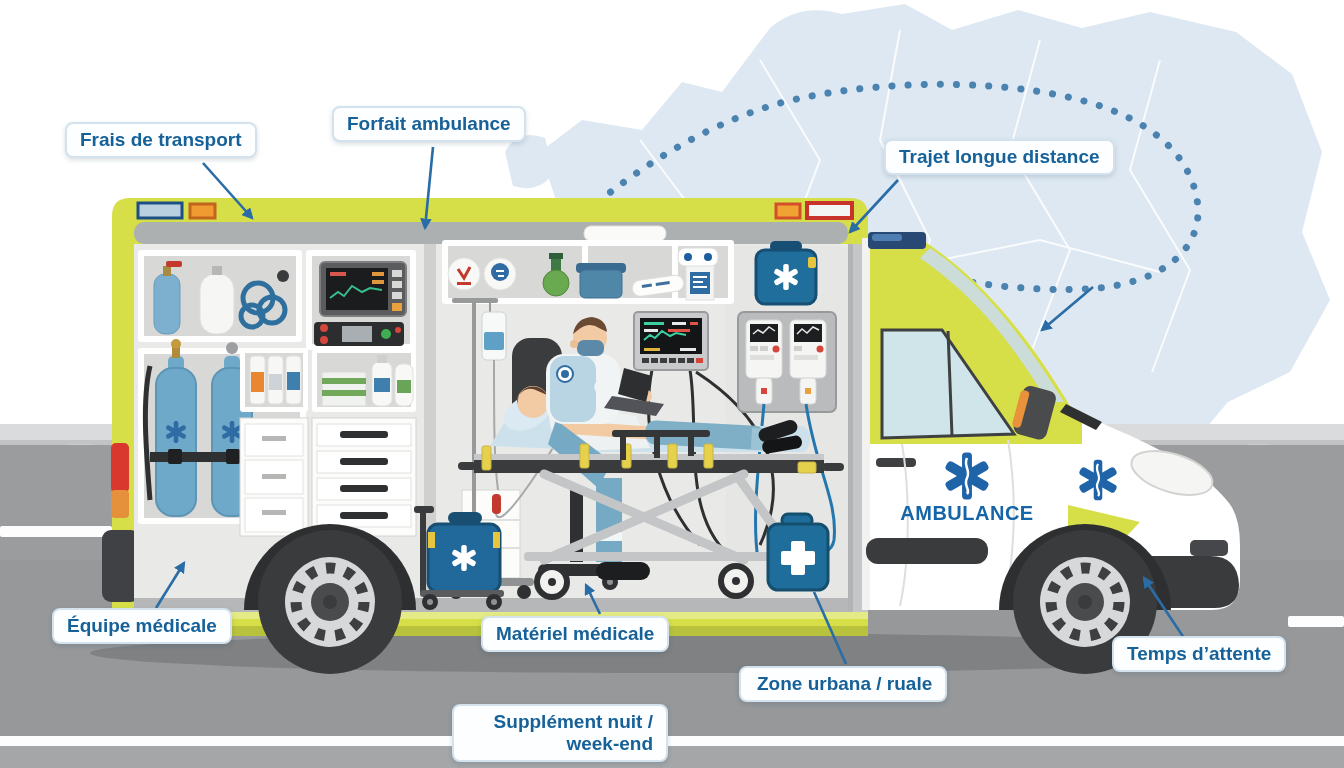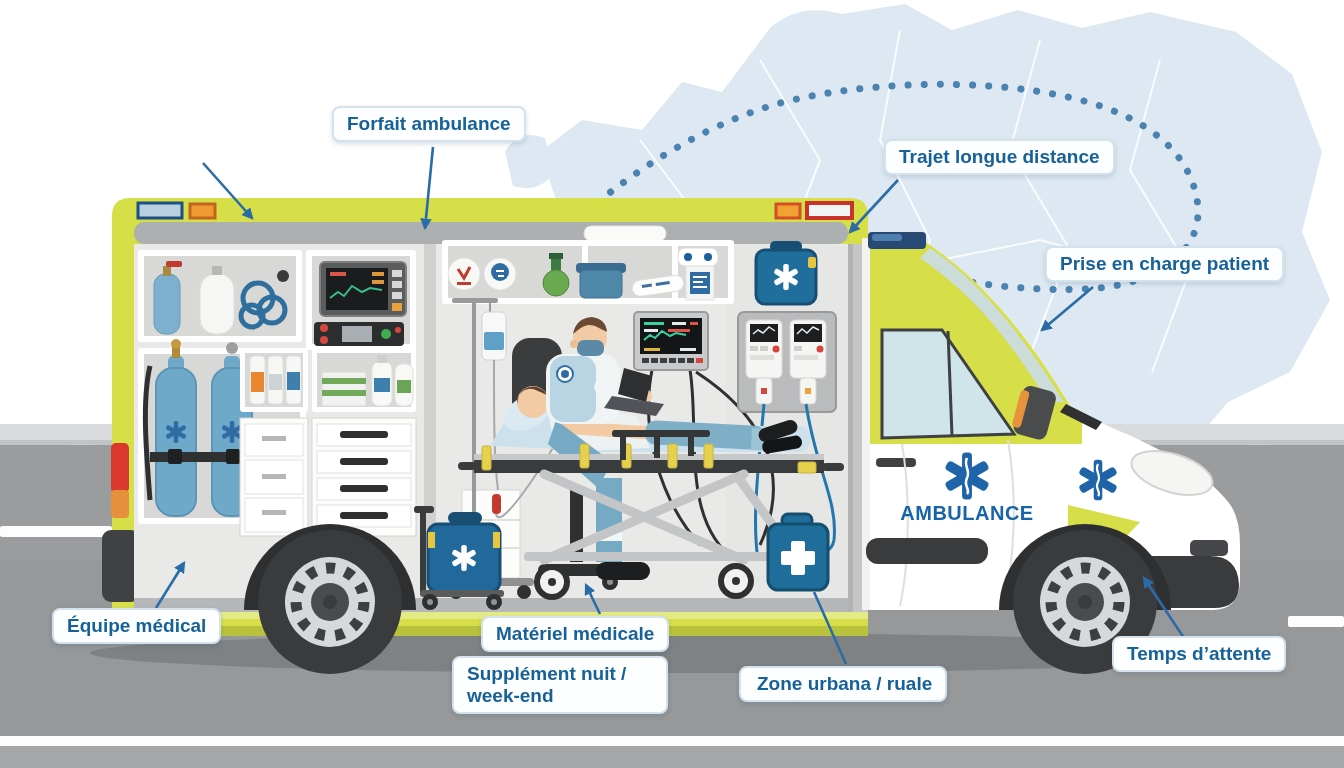"Frais de transport" div.label { html: none -> <div>Frais de transport</div> }
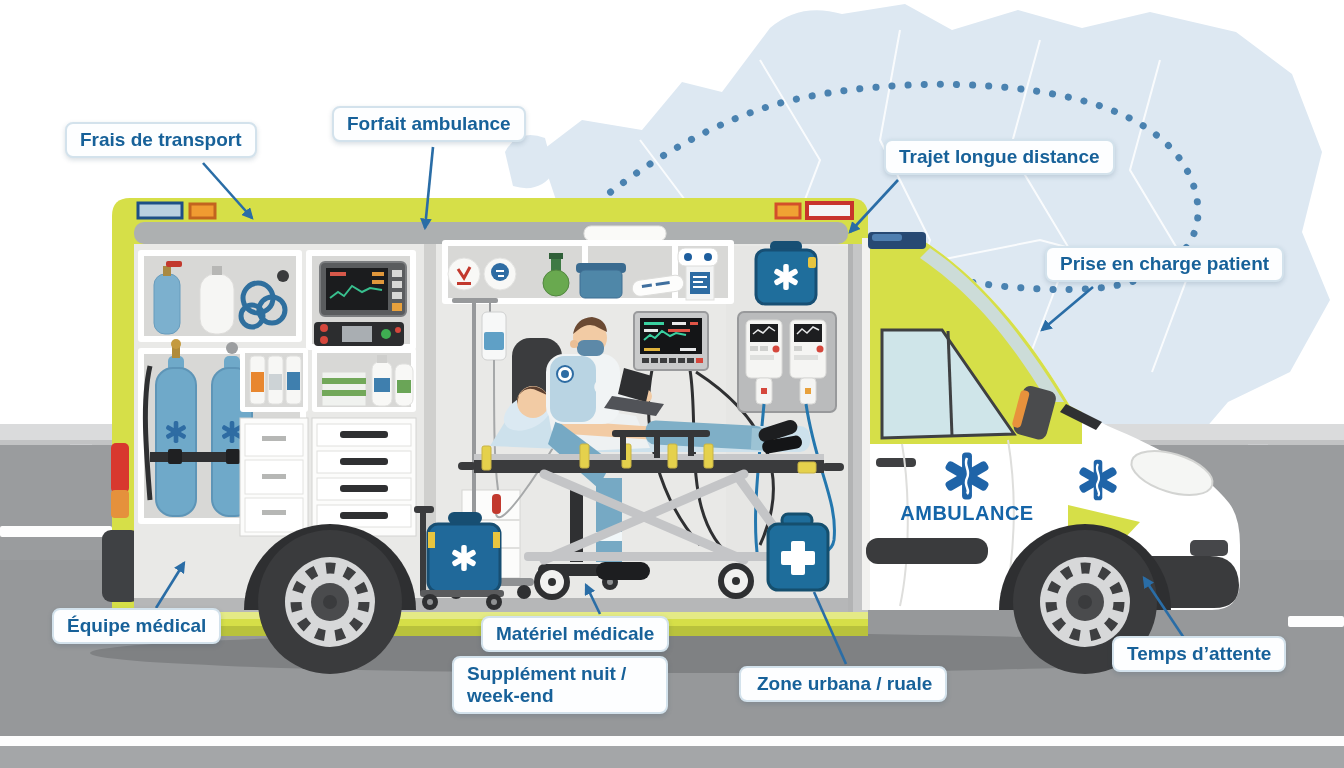"Prise en charge patient" div.label { html: <div>Prise en charge patient</div> -> none }
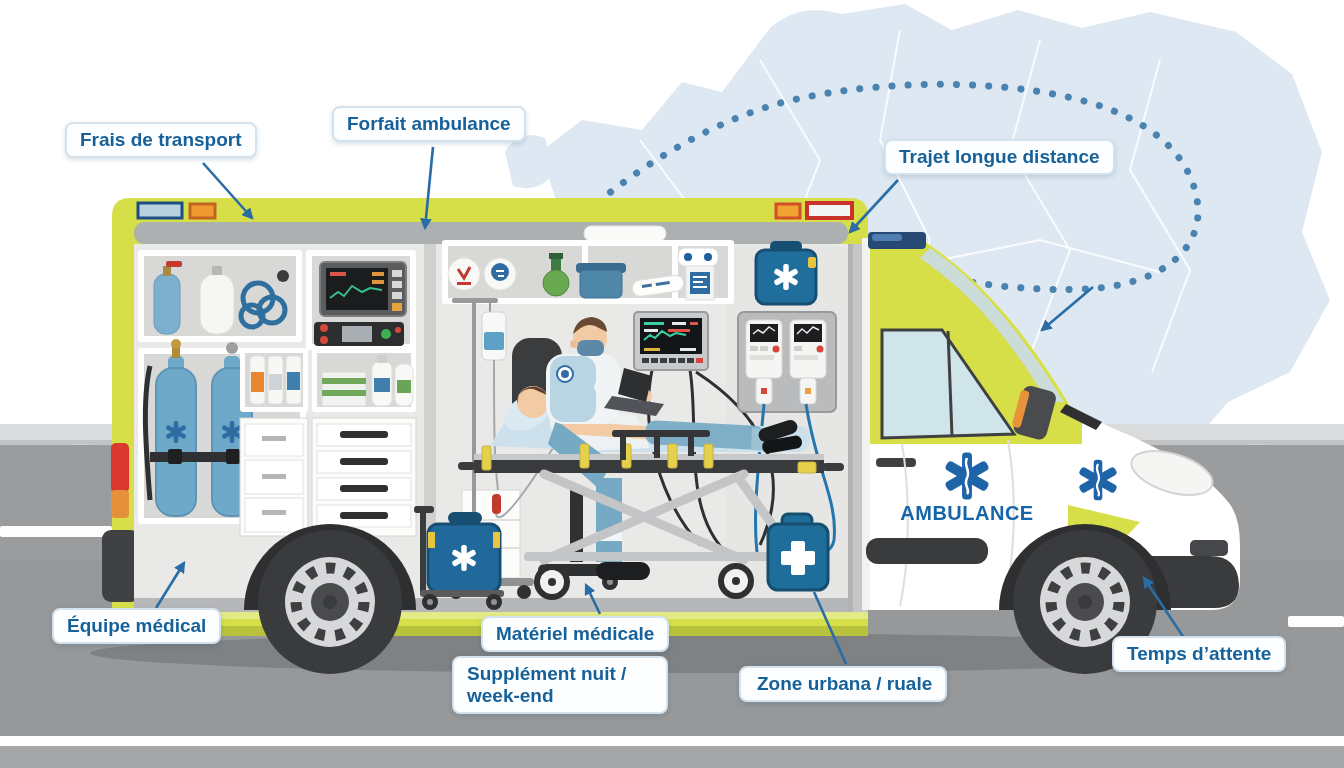"Équipe médical" div.label { text: médical -> médicale }
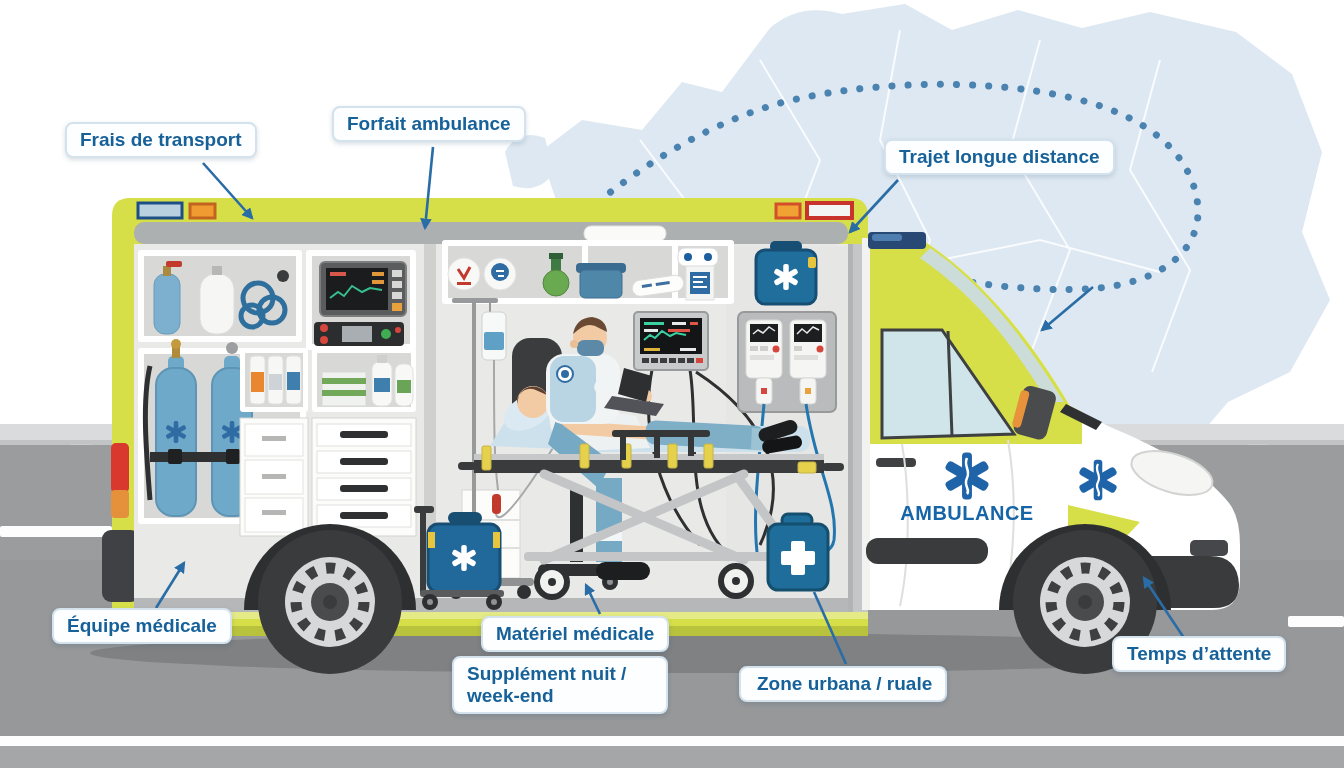"Supplément nuit / week-end" .label.wrap { margin-top: none -> 48px; text-align: left -> right }
